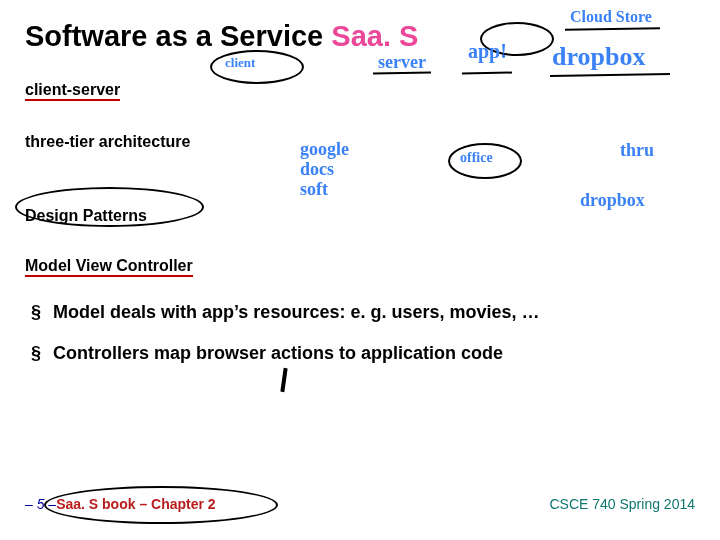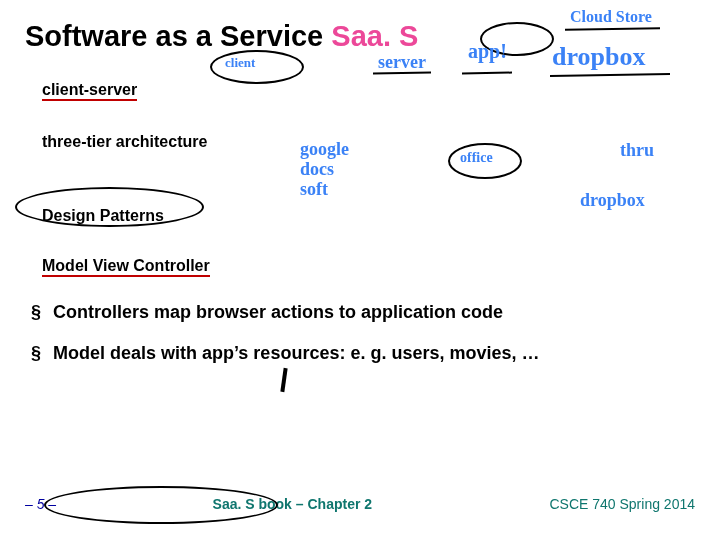"client-server" .subhead { margin: 10px 17px -> 10px 0 }
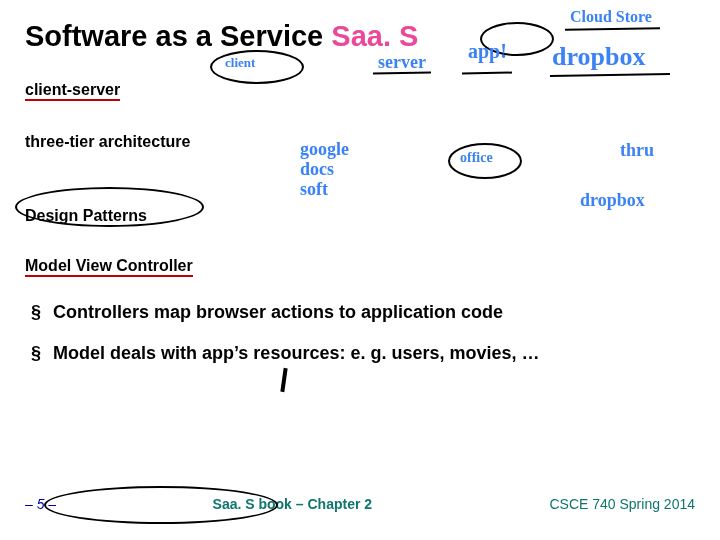"Controllers map browser actions to" li { order: before "Model deals with app’s resources:" -> after "Model deals with app’s resources:" }
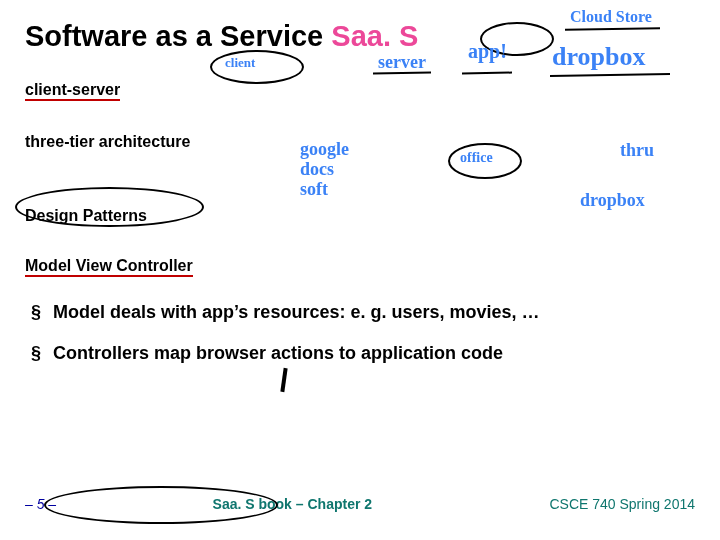"Saa. S book – Chapter" .footer .book { color: #0f766e -> #b91c1c; text-align: center -> left }
